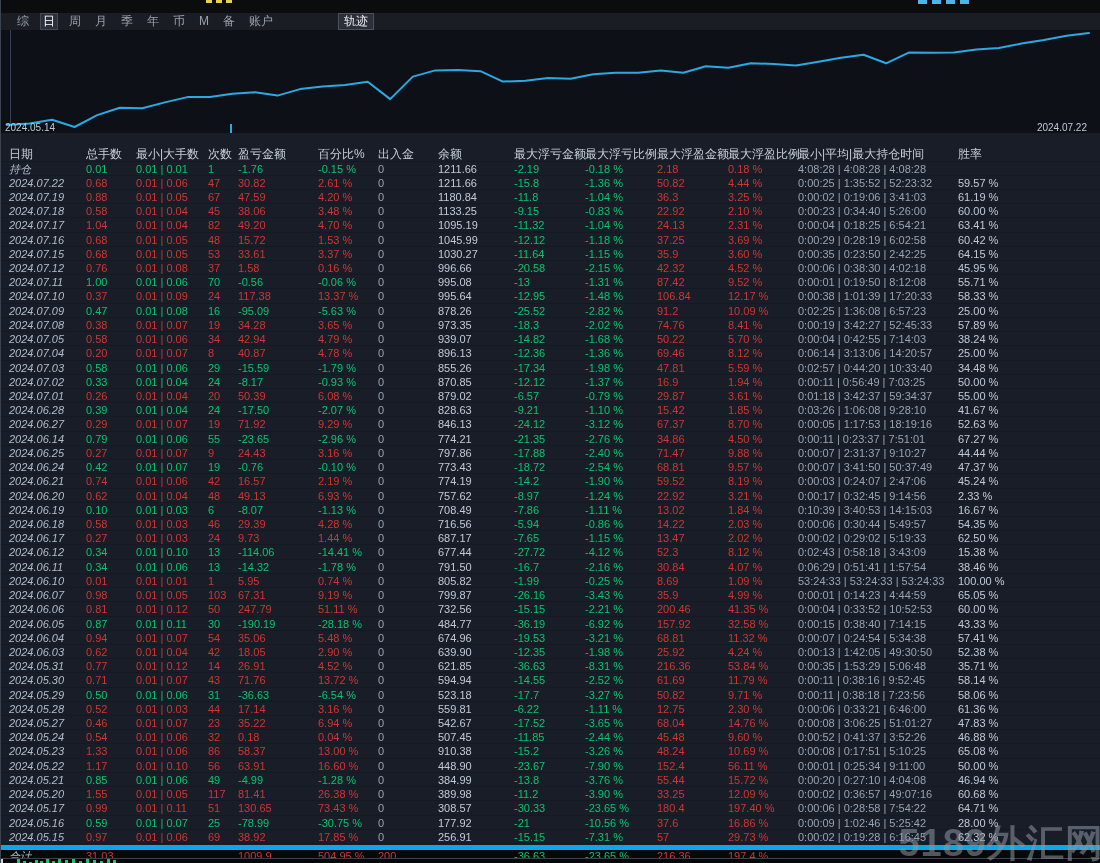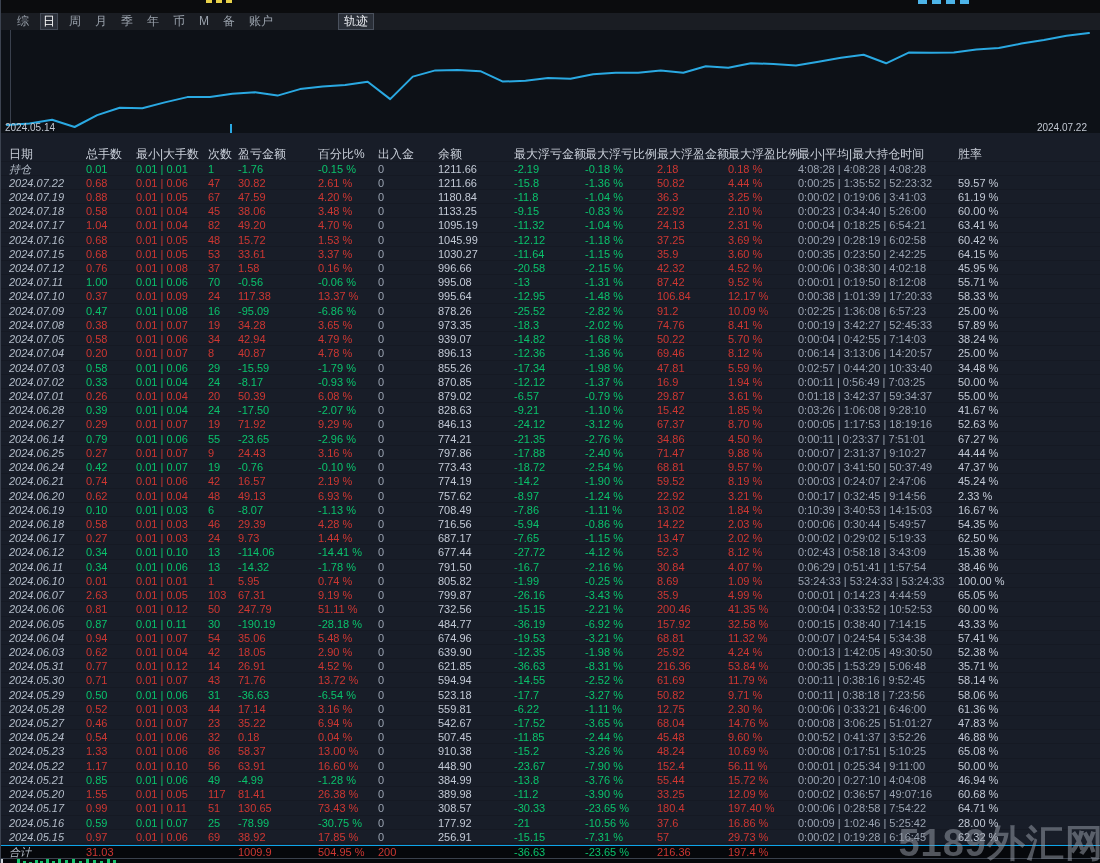"-6.86 %" span.cell { text: -6.86 -> -5.63 }
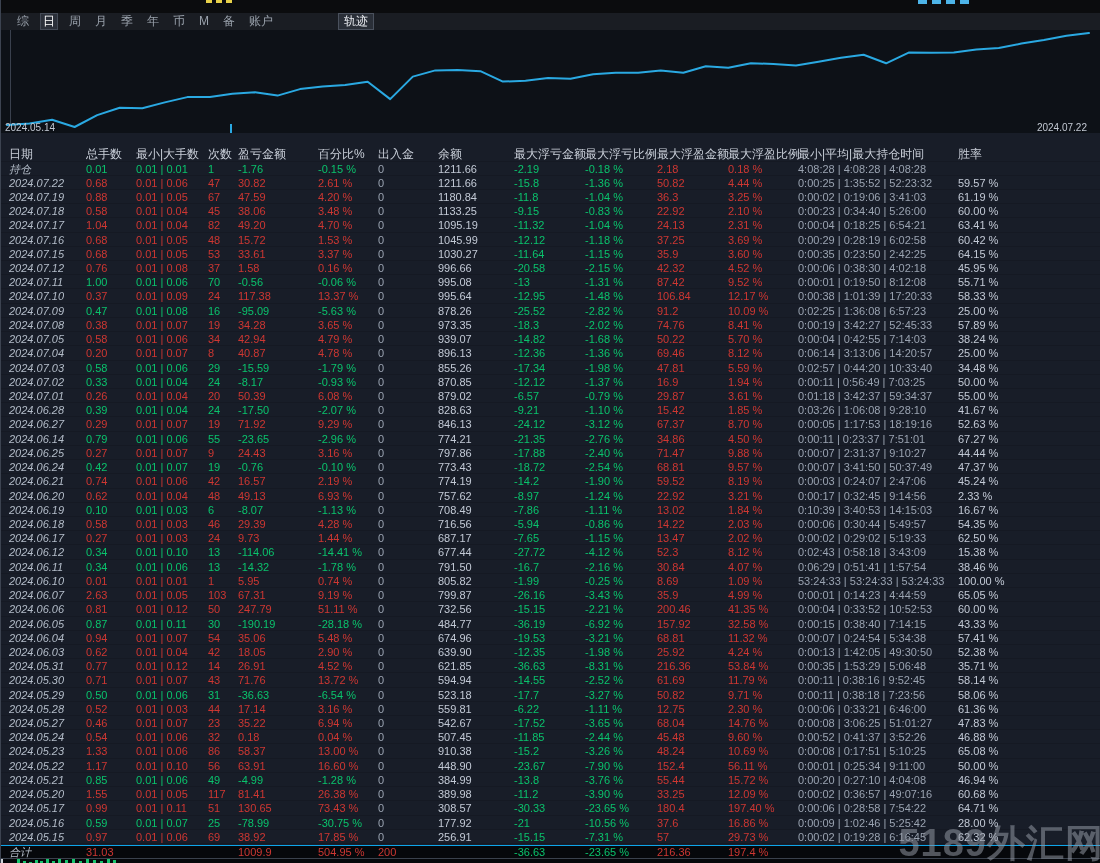"2.63" span.cell { text: 2.63 -> 0.98 }
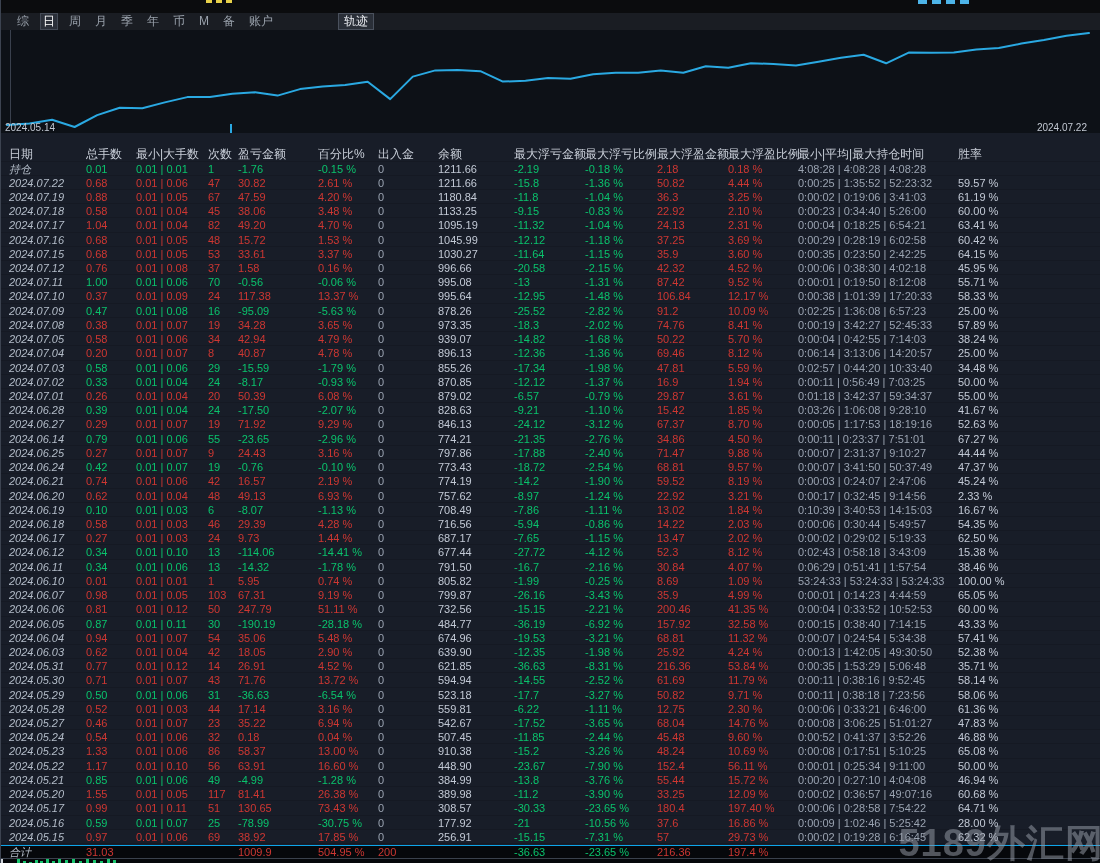"合计" #total-row { border-top: 1px solid #0ea5e9 -> 5px solid #0ea5e9 }
